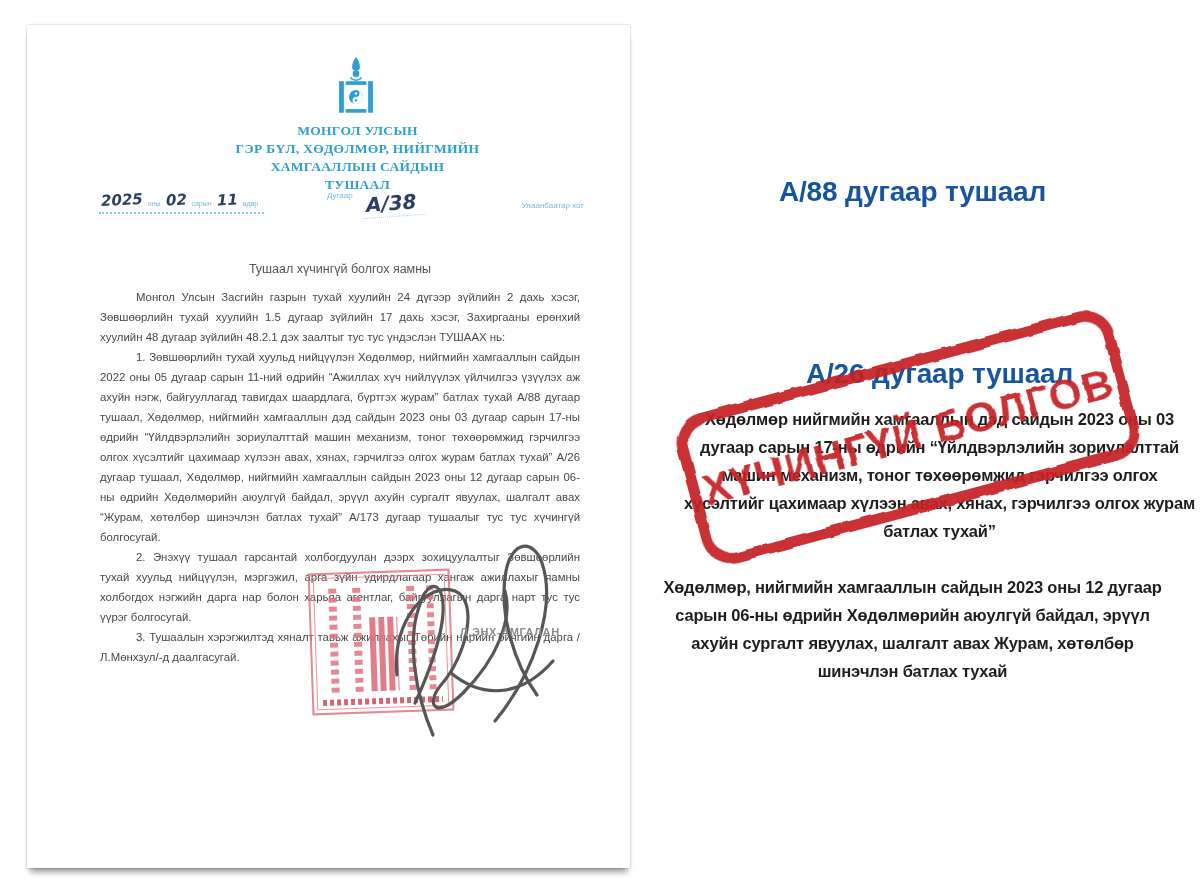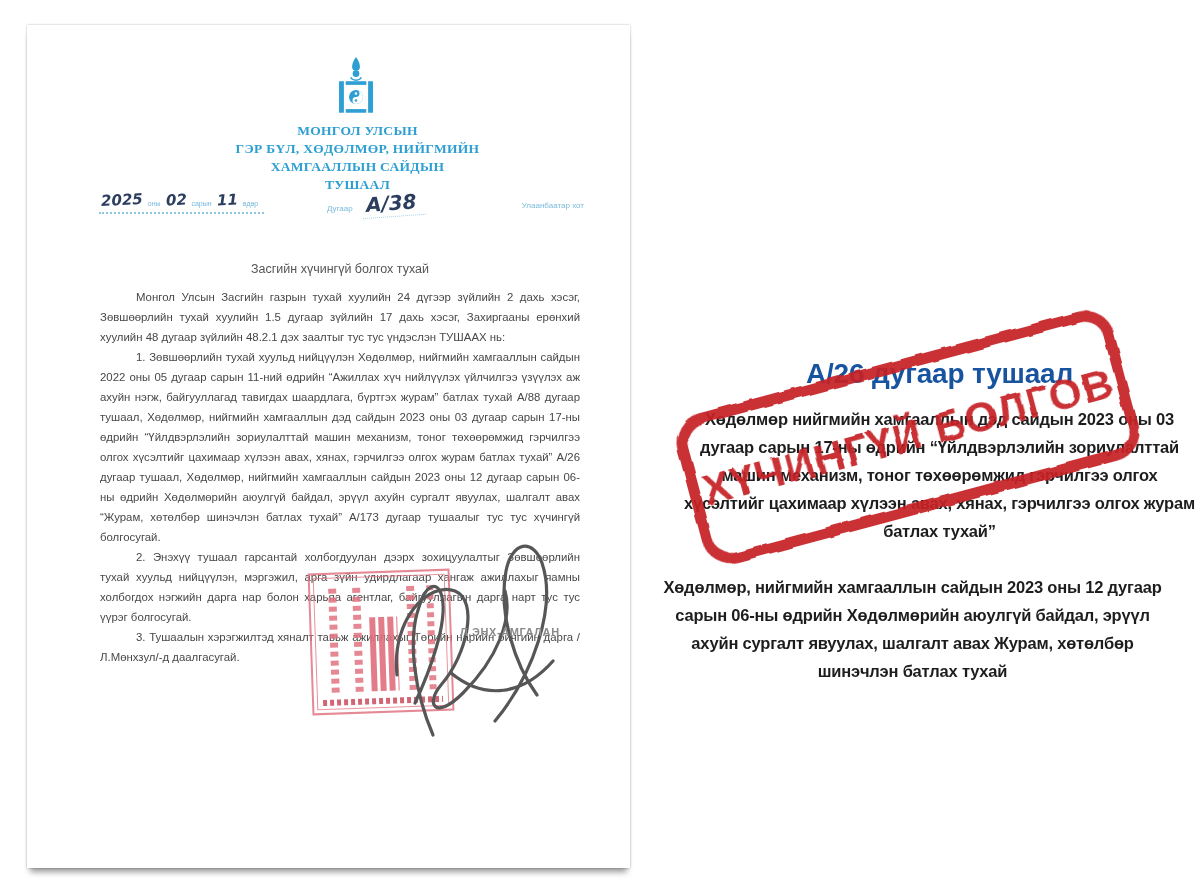"Дугаар" .date-number { align-items: flex-end -> none }
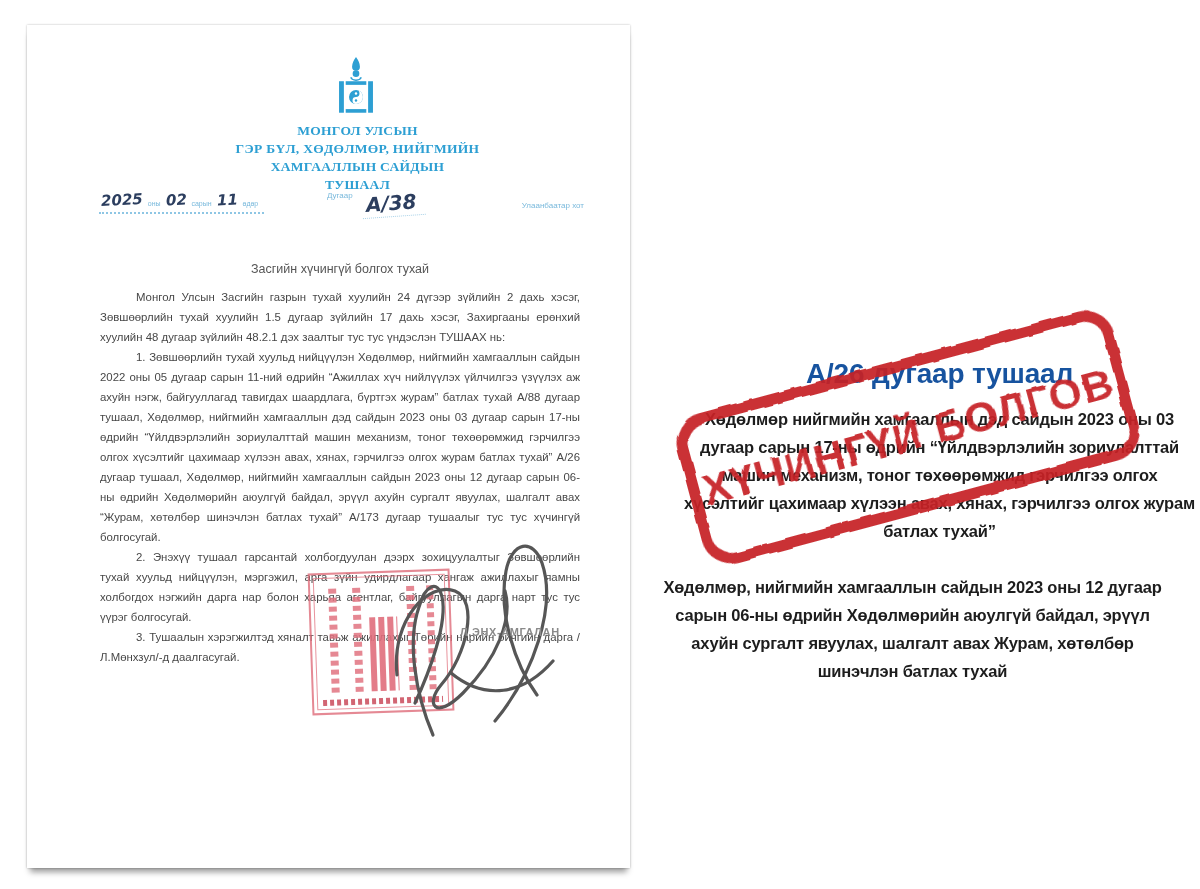"А/88 дугаар тушаал" div.sec-heading { html: none -> <div>А/88 дугаар тушаал</div> }
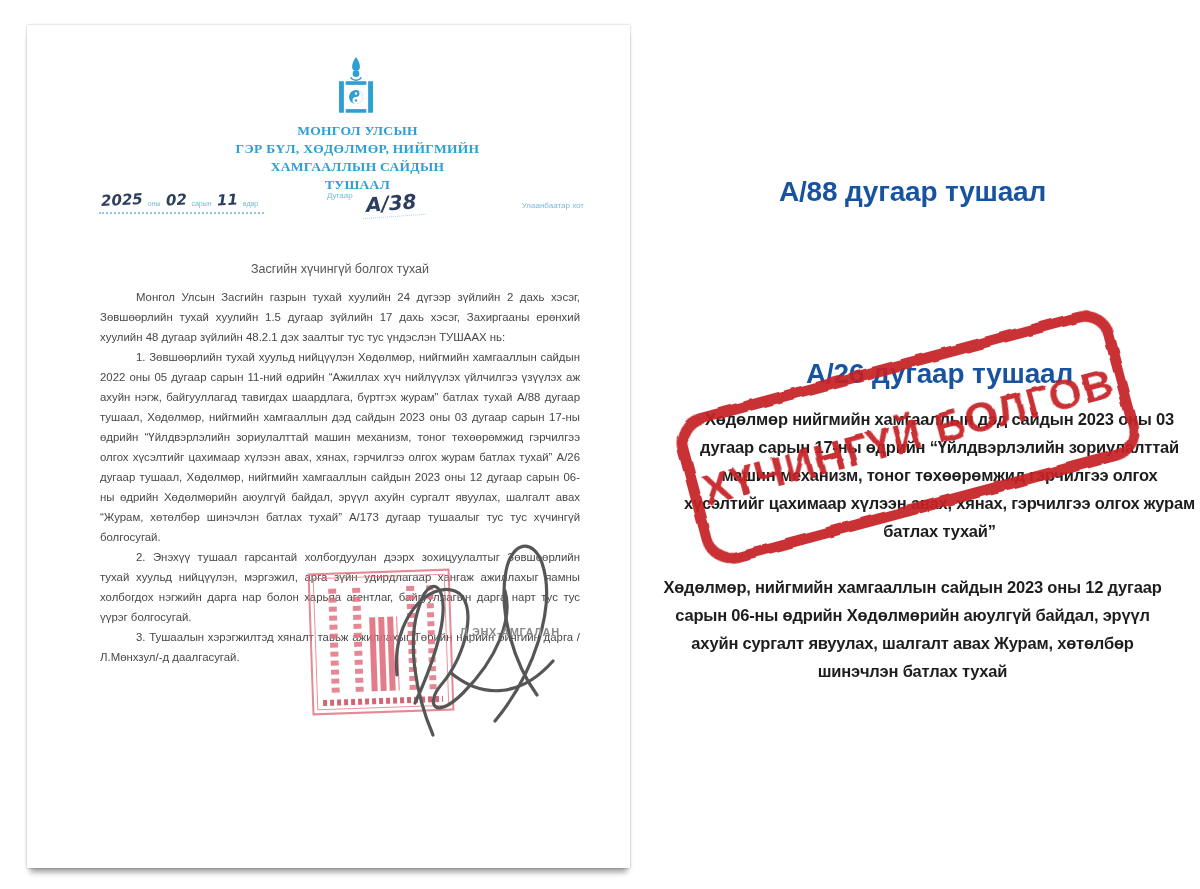"Засгийн хүчингүй болгох тухай" div.doc-title { text: Засгийн хүчингүй болгох тухай -> Тушаал хүчингүй болгох яамны }
